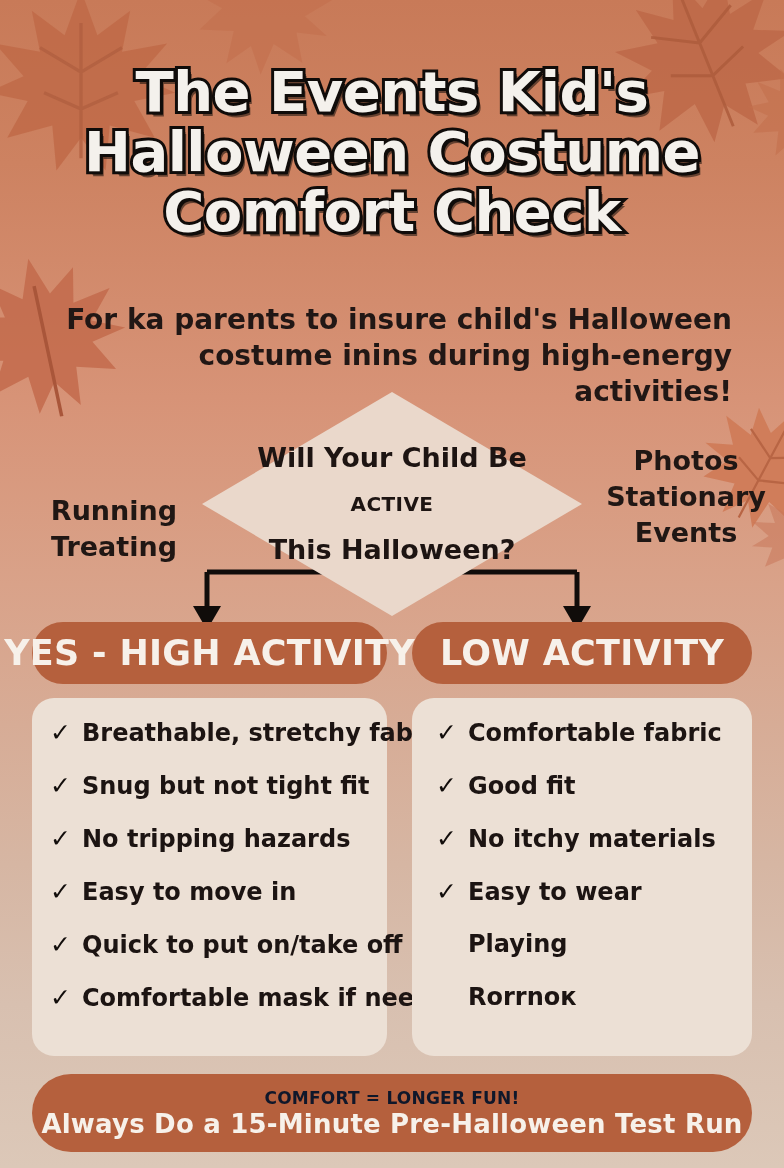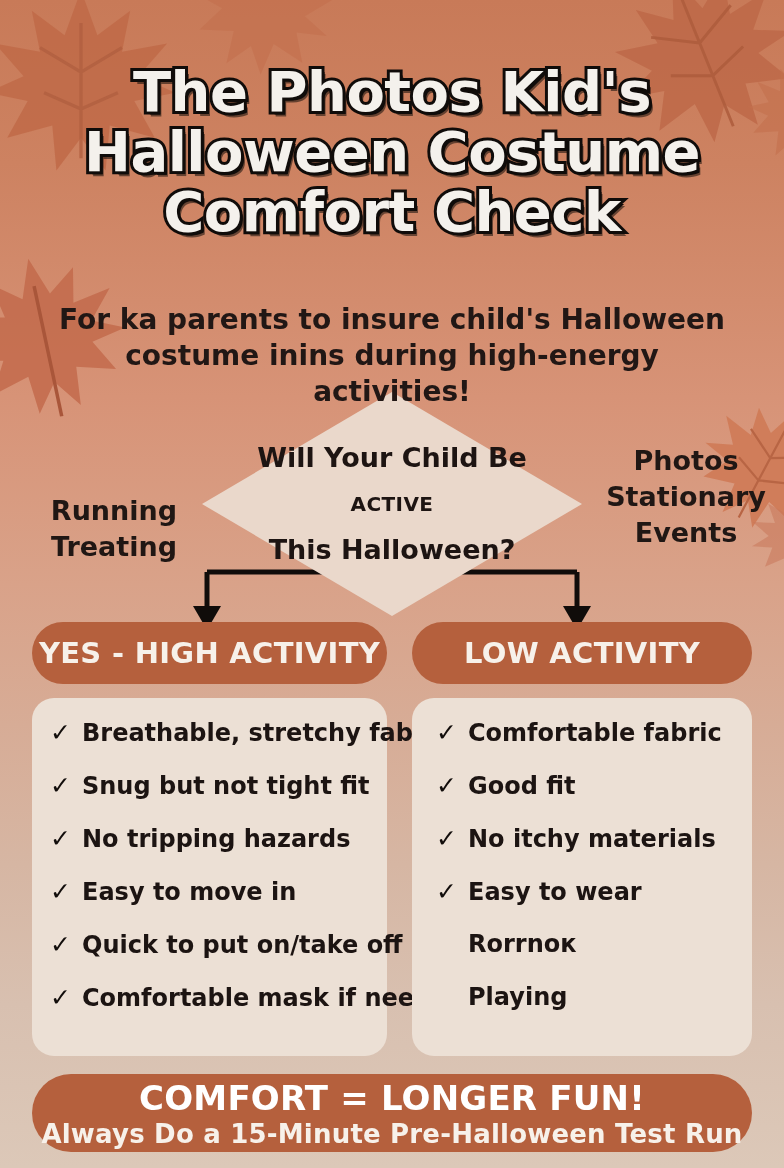"The Photos Kid's" div.title-line { text: Photos -> Events }
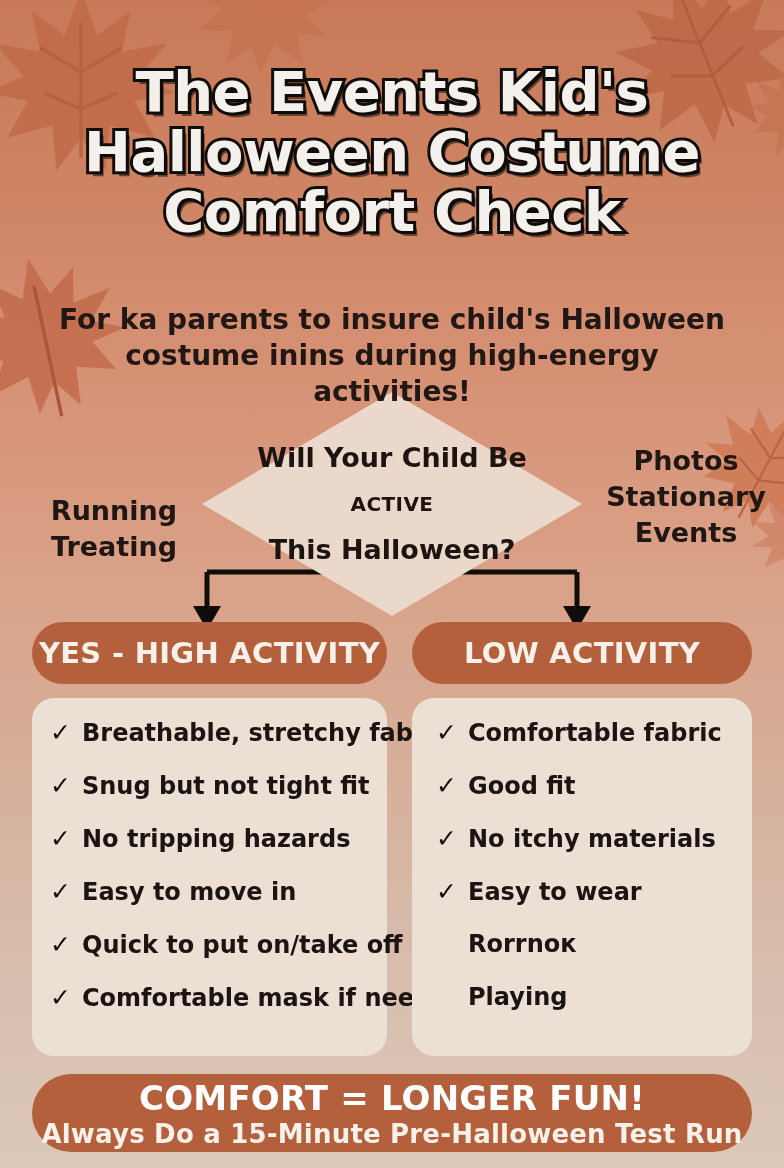"For ka parents to insure" .subtitle { text-align: center -> right }
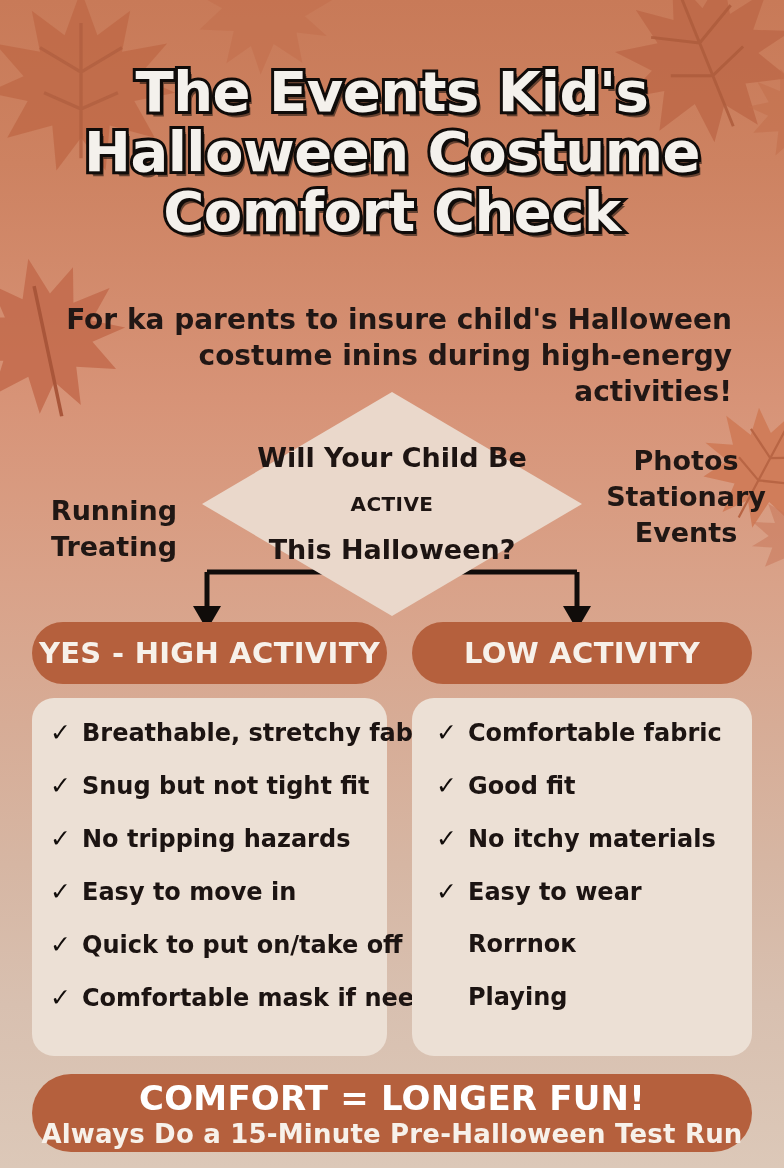"YES - HIGH ACTIVITY" .banner-text { font-size: 29px -> 35px }
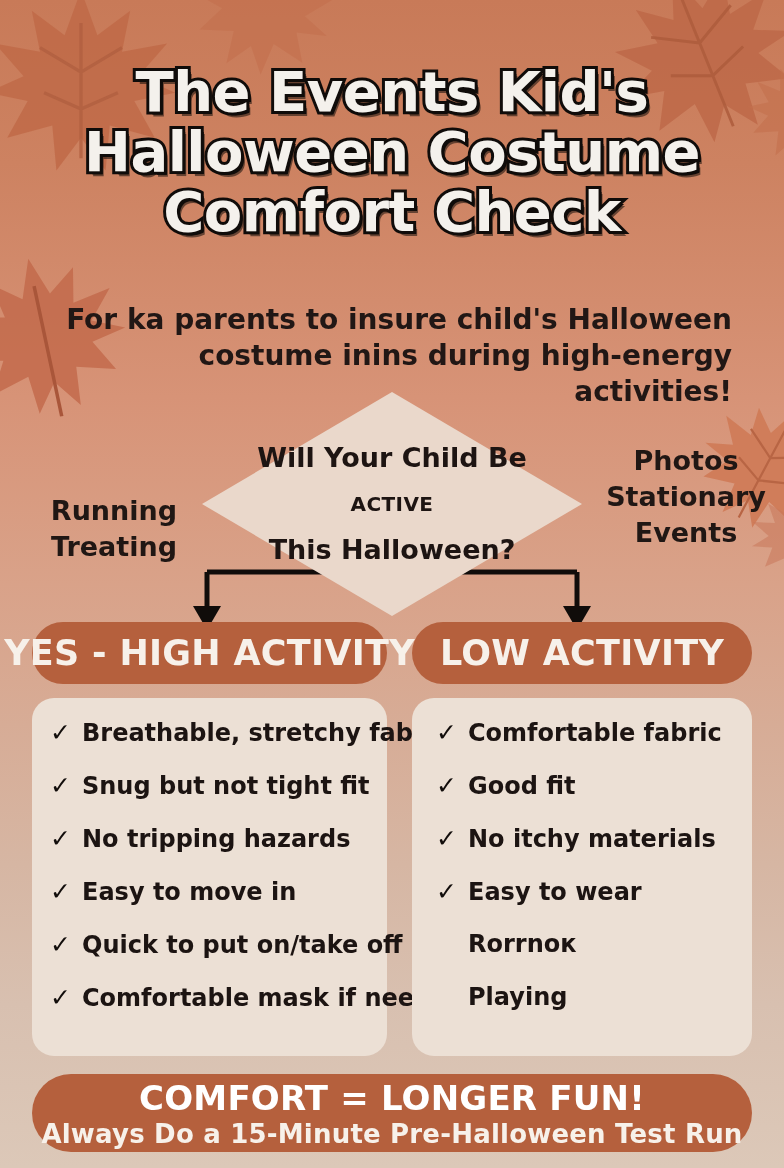"Rorrnoк" div.check-row { order: before "Playing" -> after "Playing" }
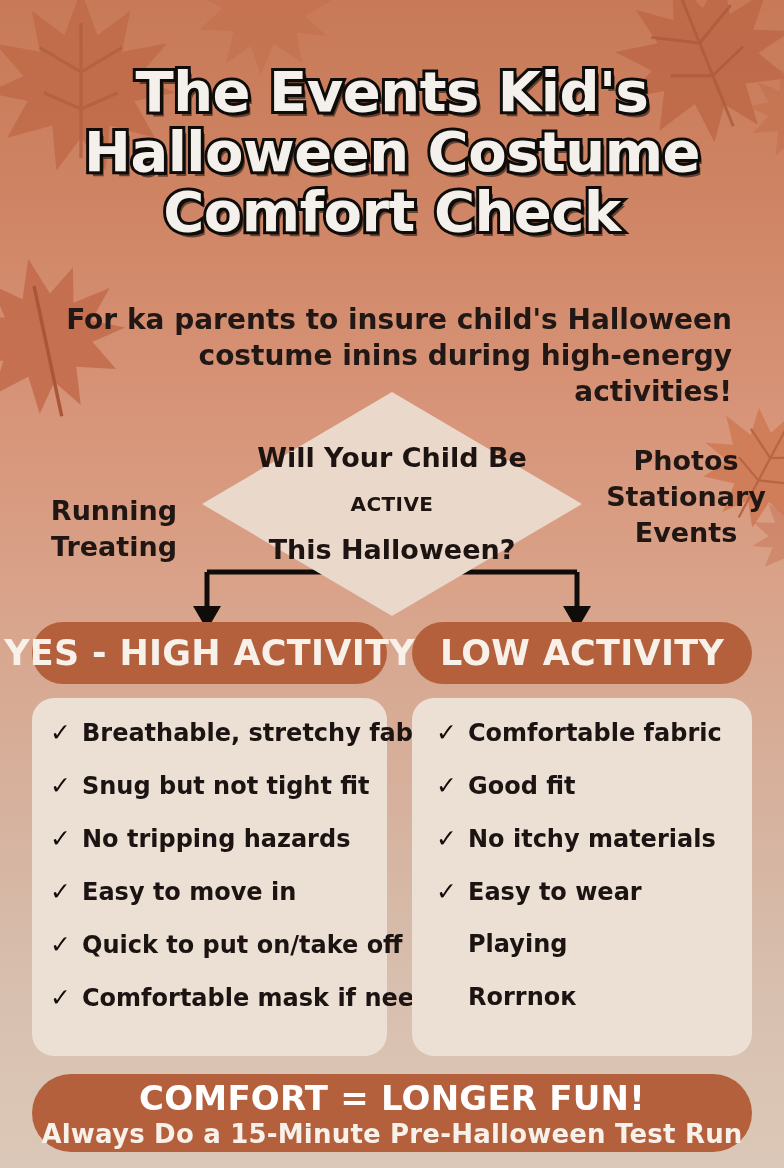"COMFORT = LONGER FUN!" .footer-line1 { color: #ffffff -> #0f172a; font-size: 34px -> 17px }
